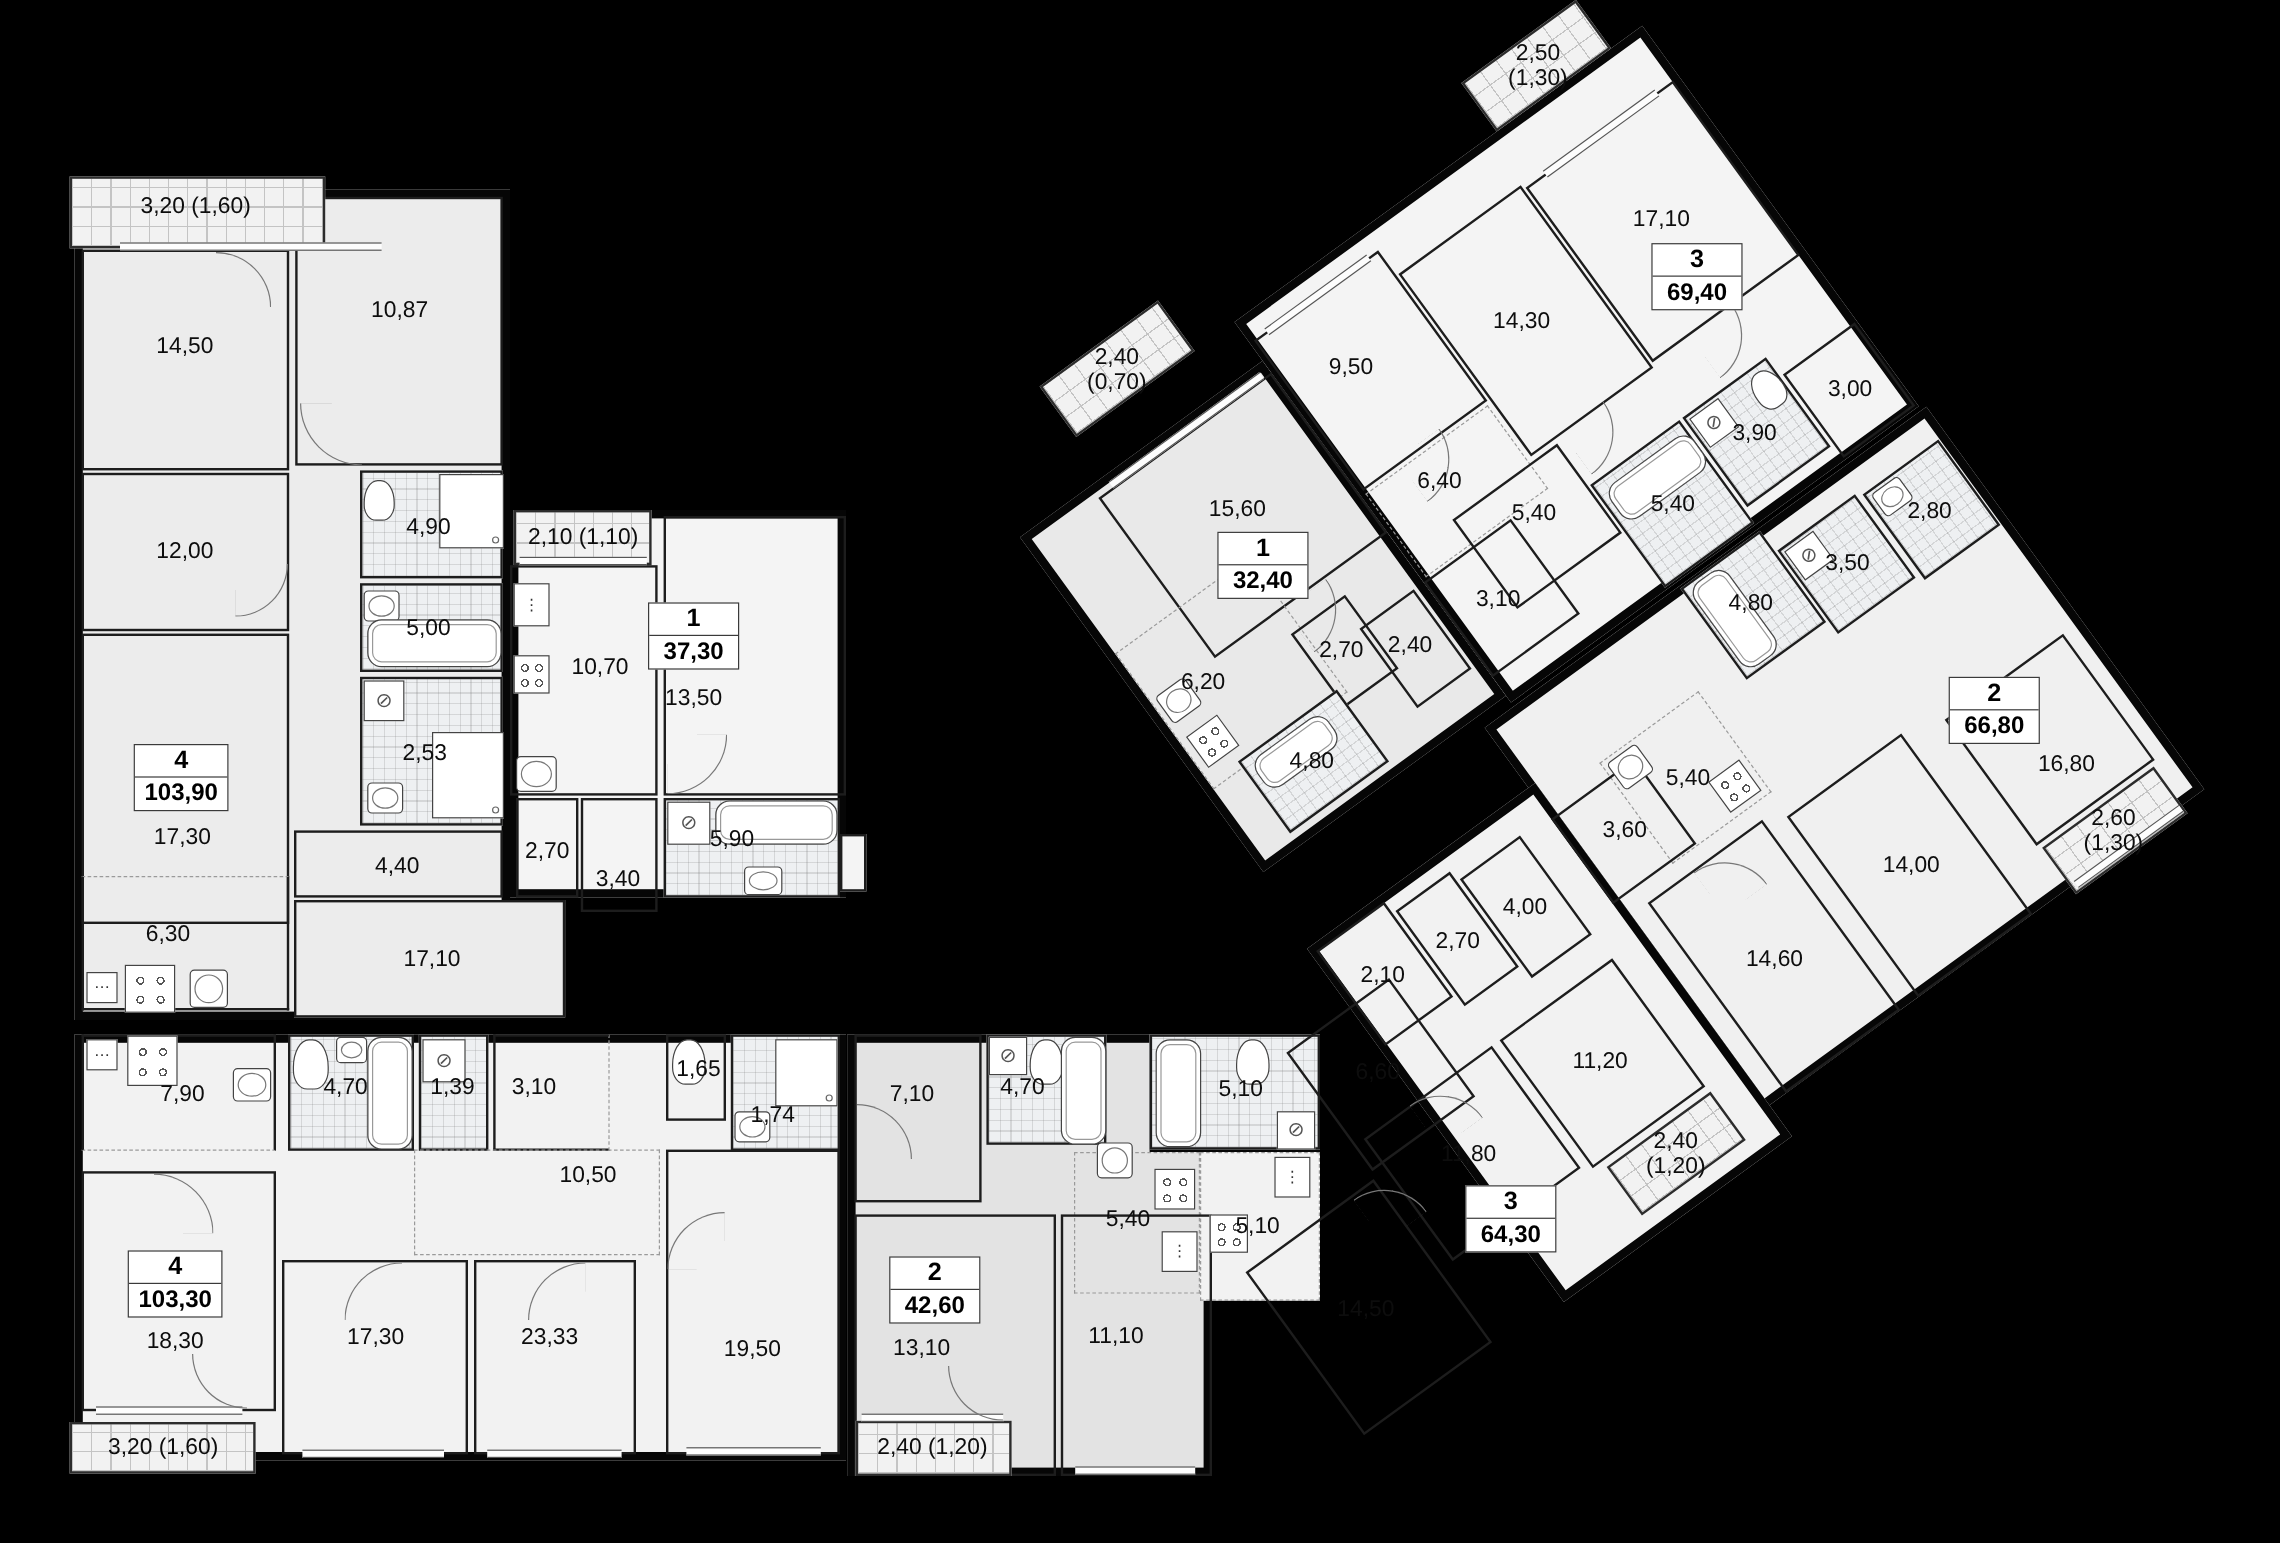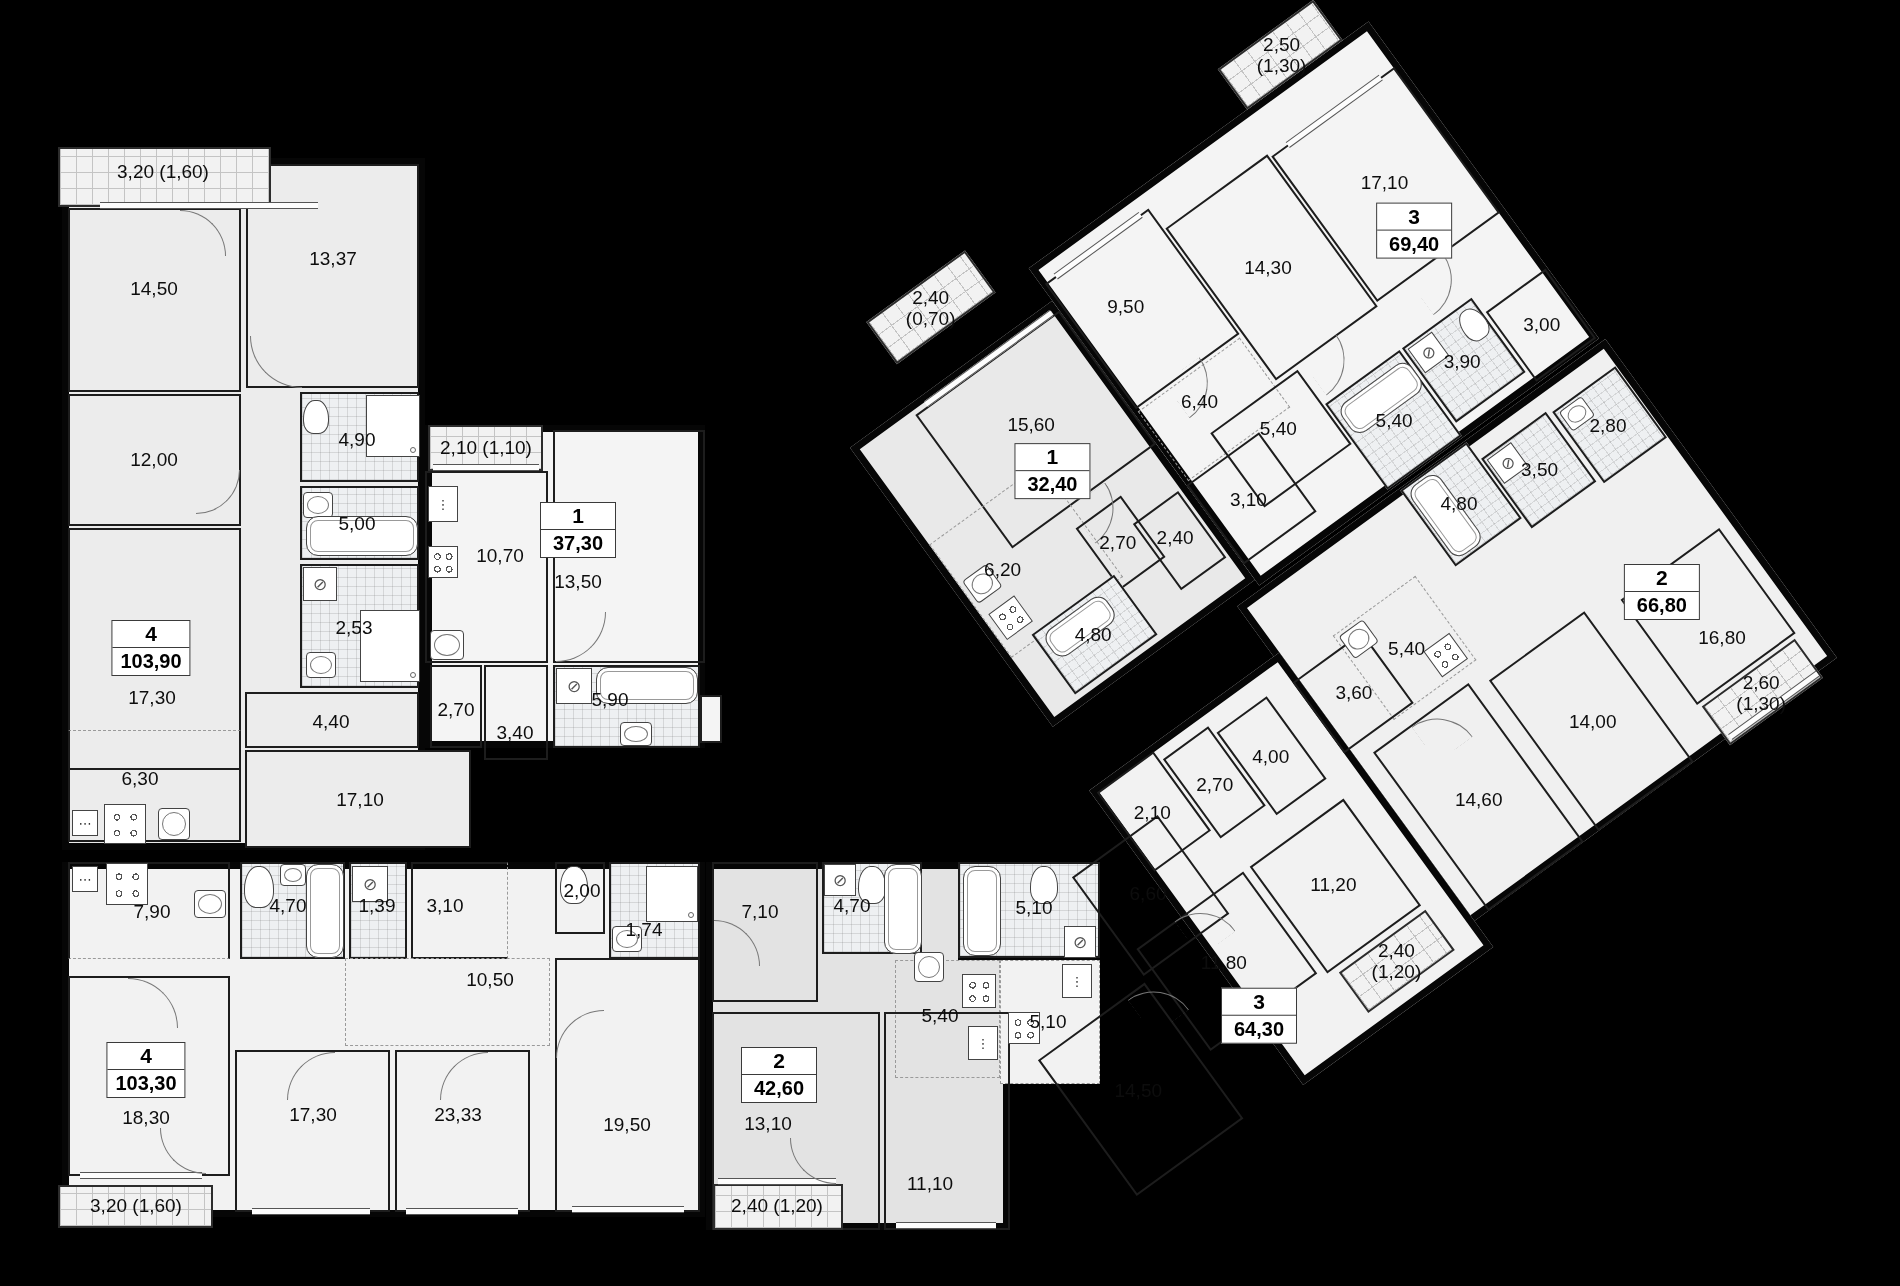"13,37" div.lbl { text: 13,37 -> 10,87 }
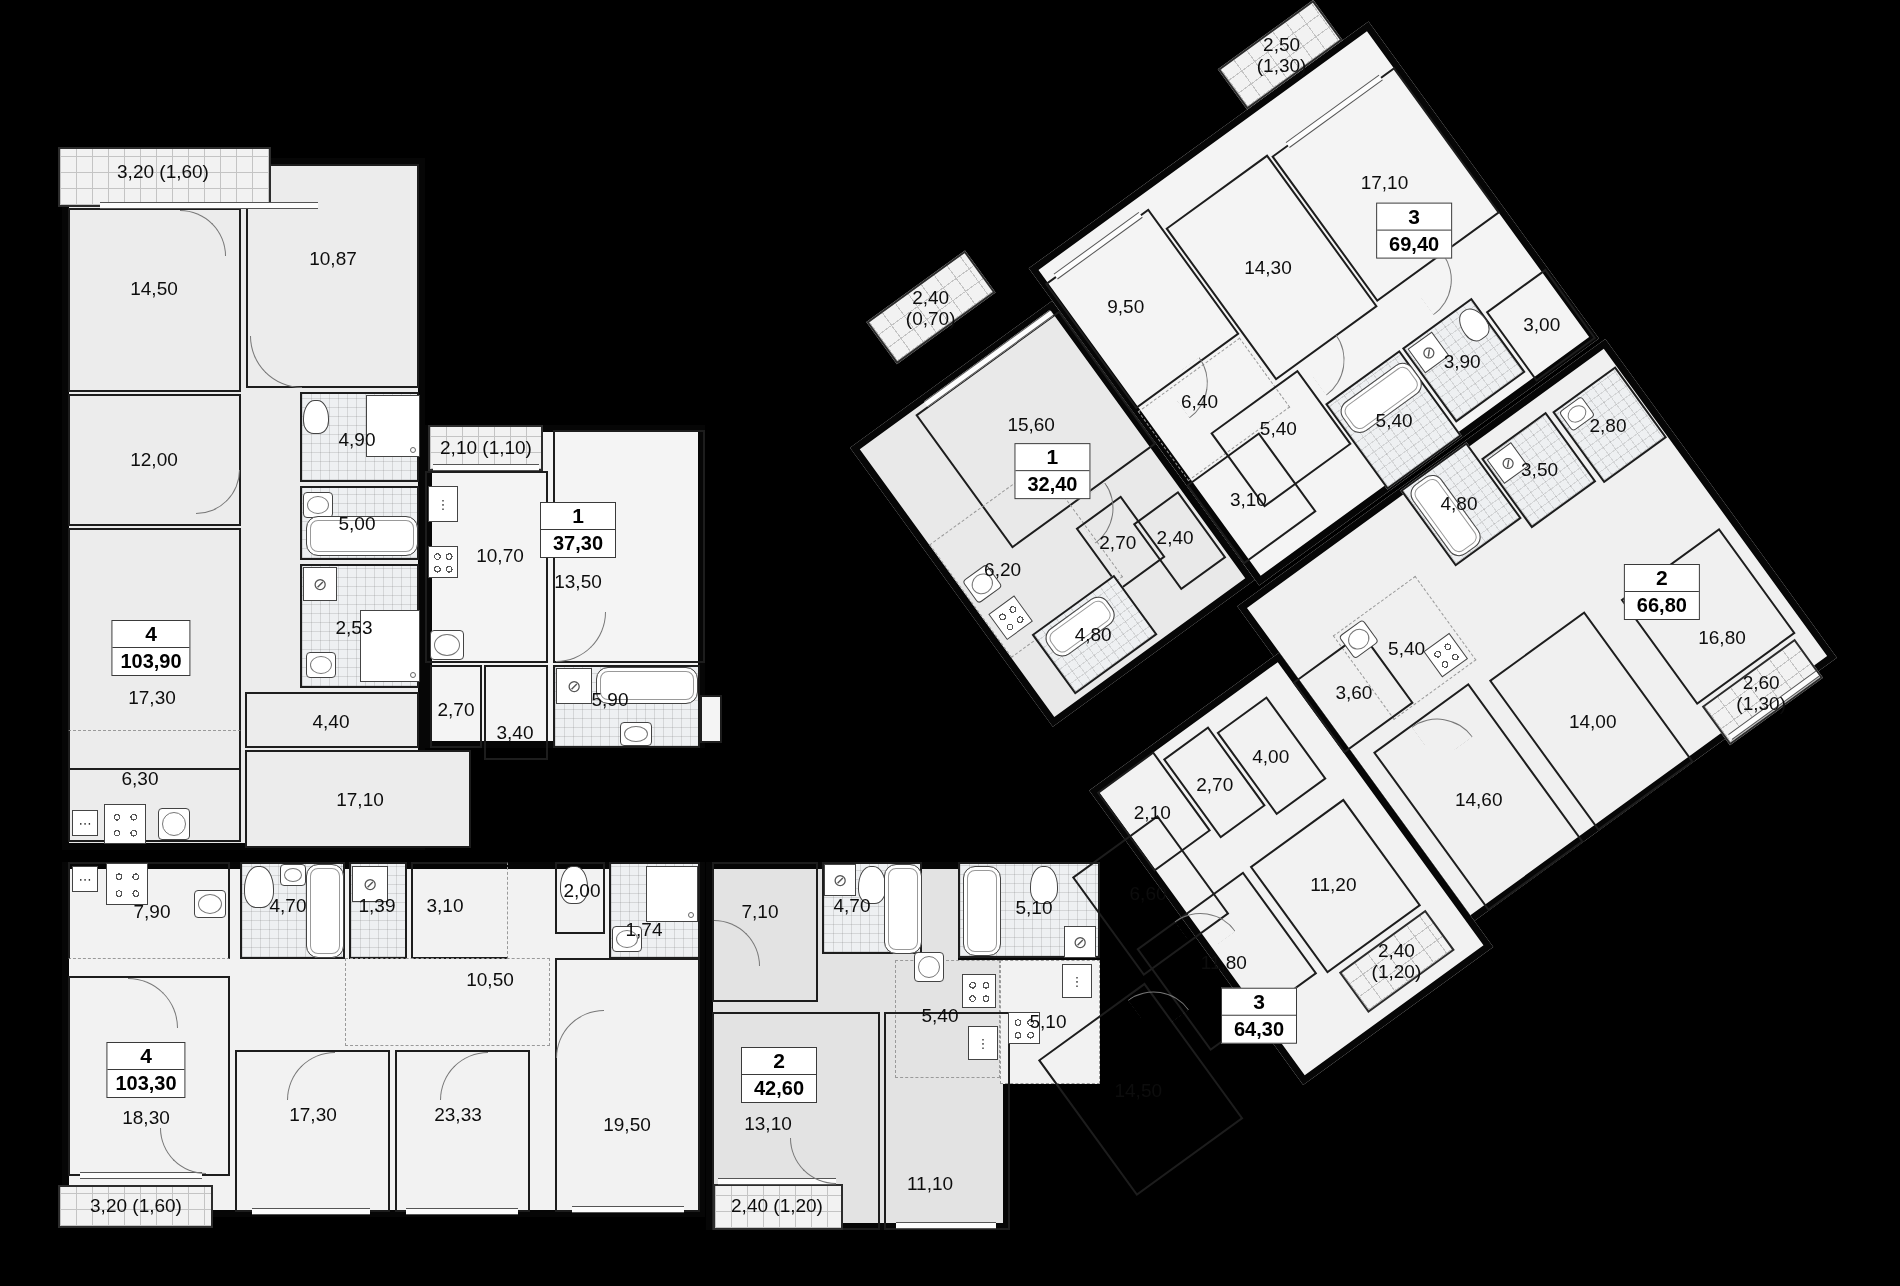"2,00" div.lbl { text: 2,00 -> 1,65 }
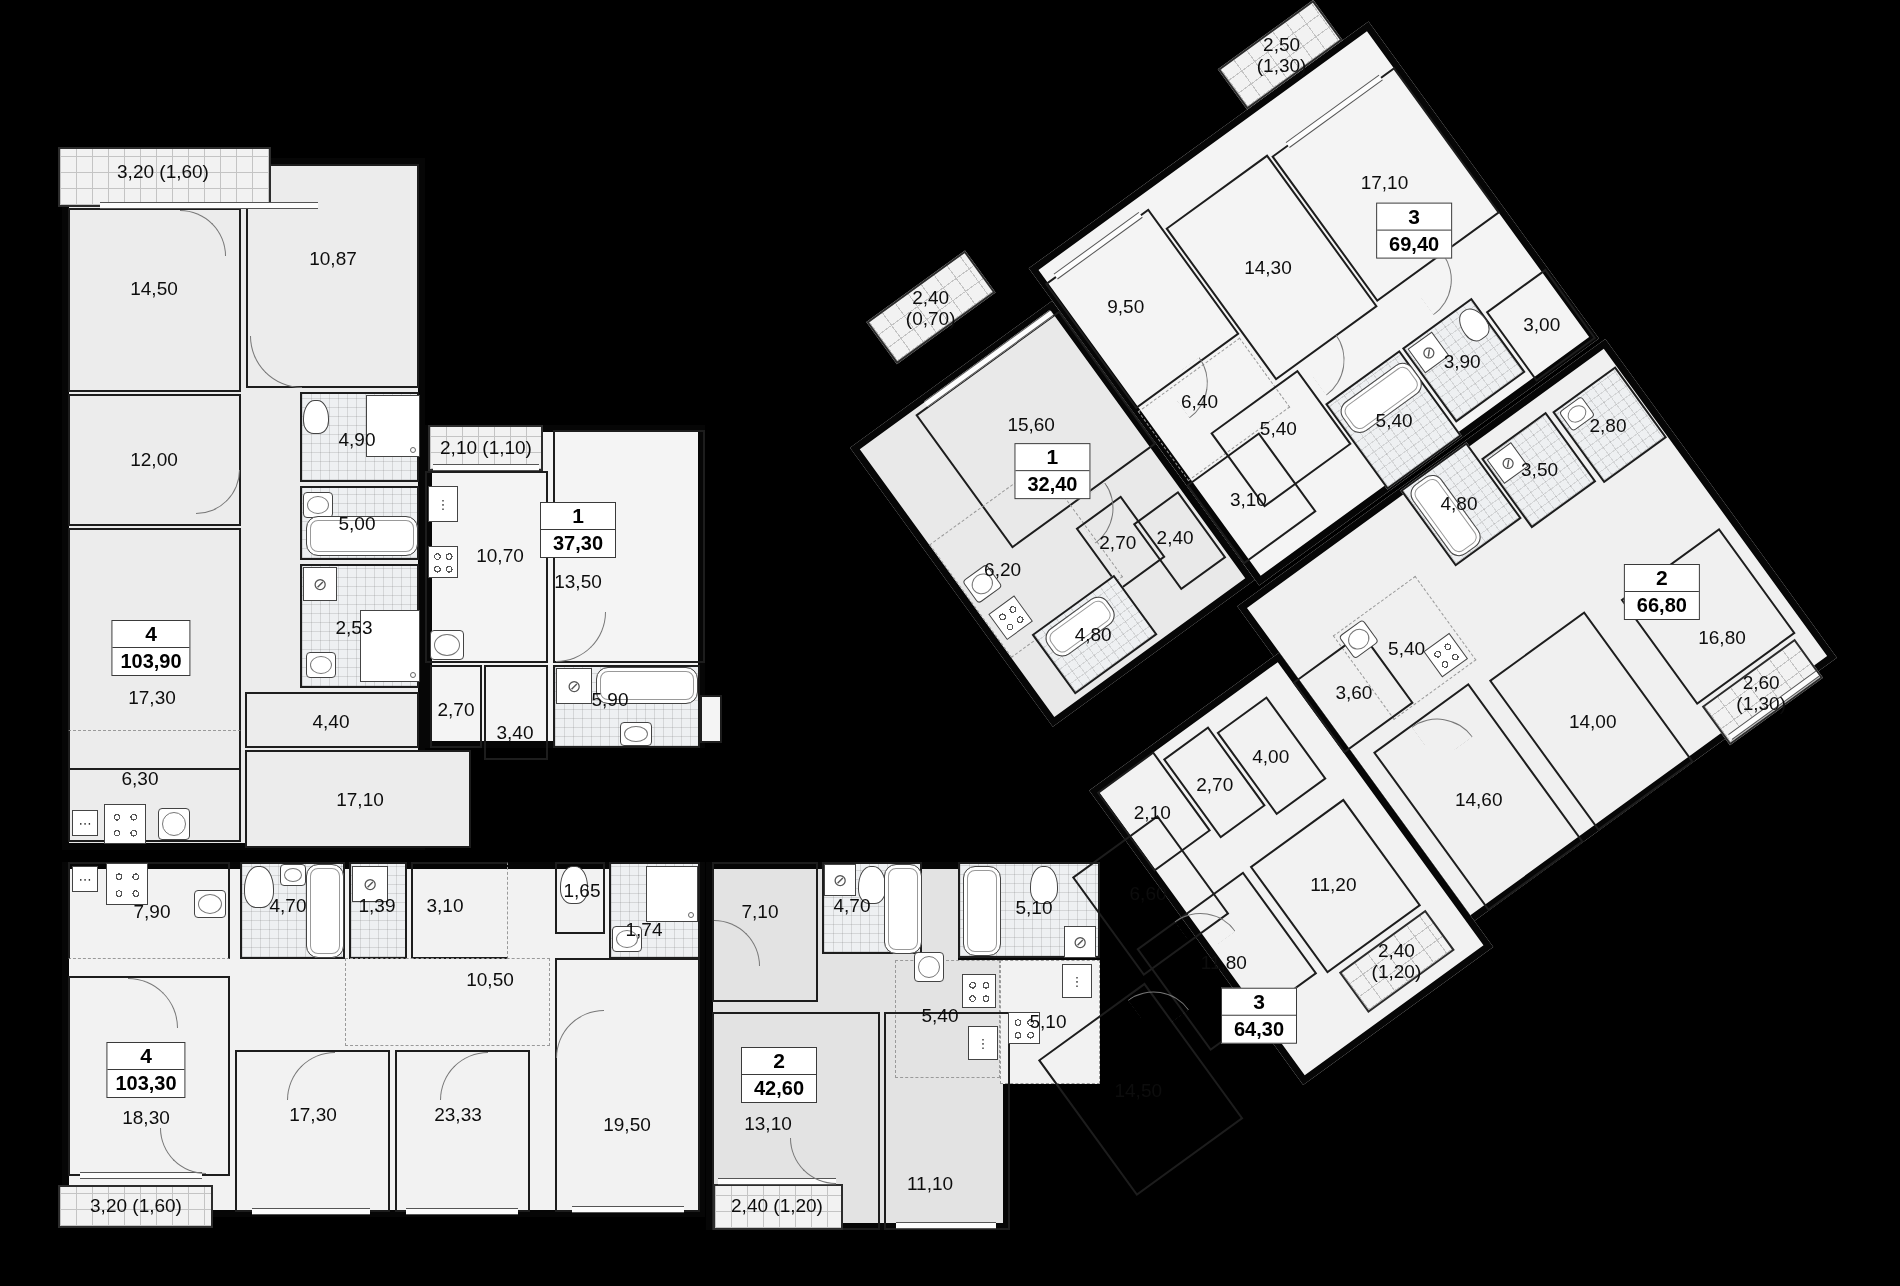"11,10" div.lbl { top: 1184px -> 1114px }
